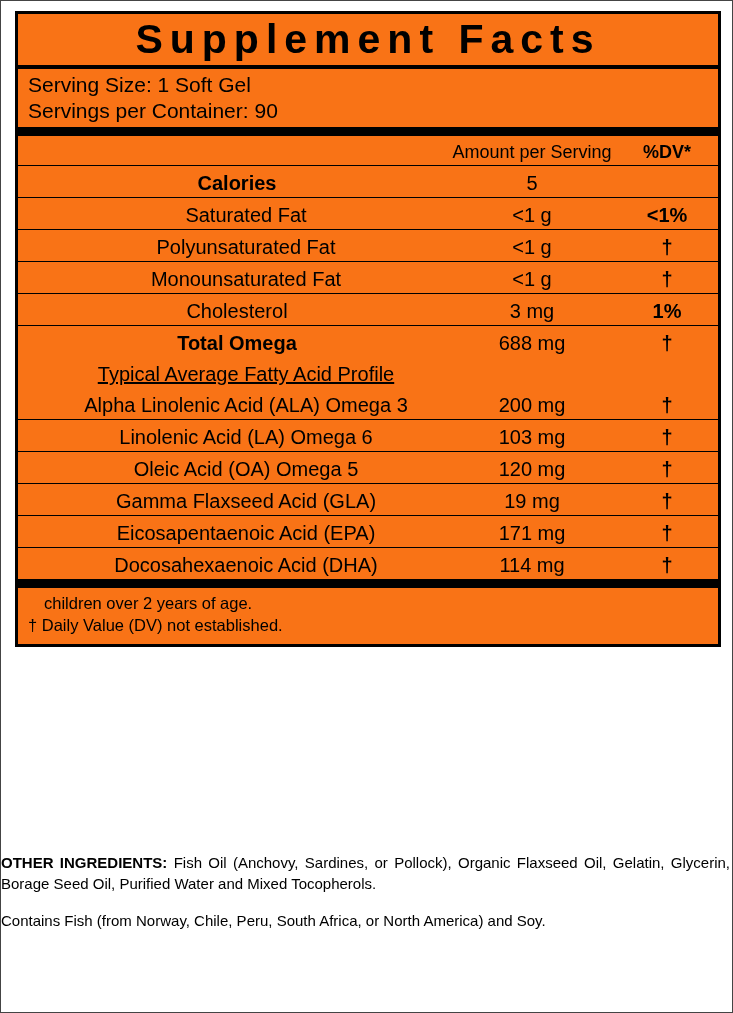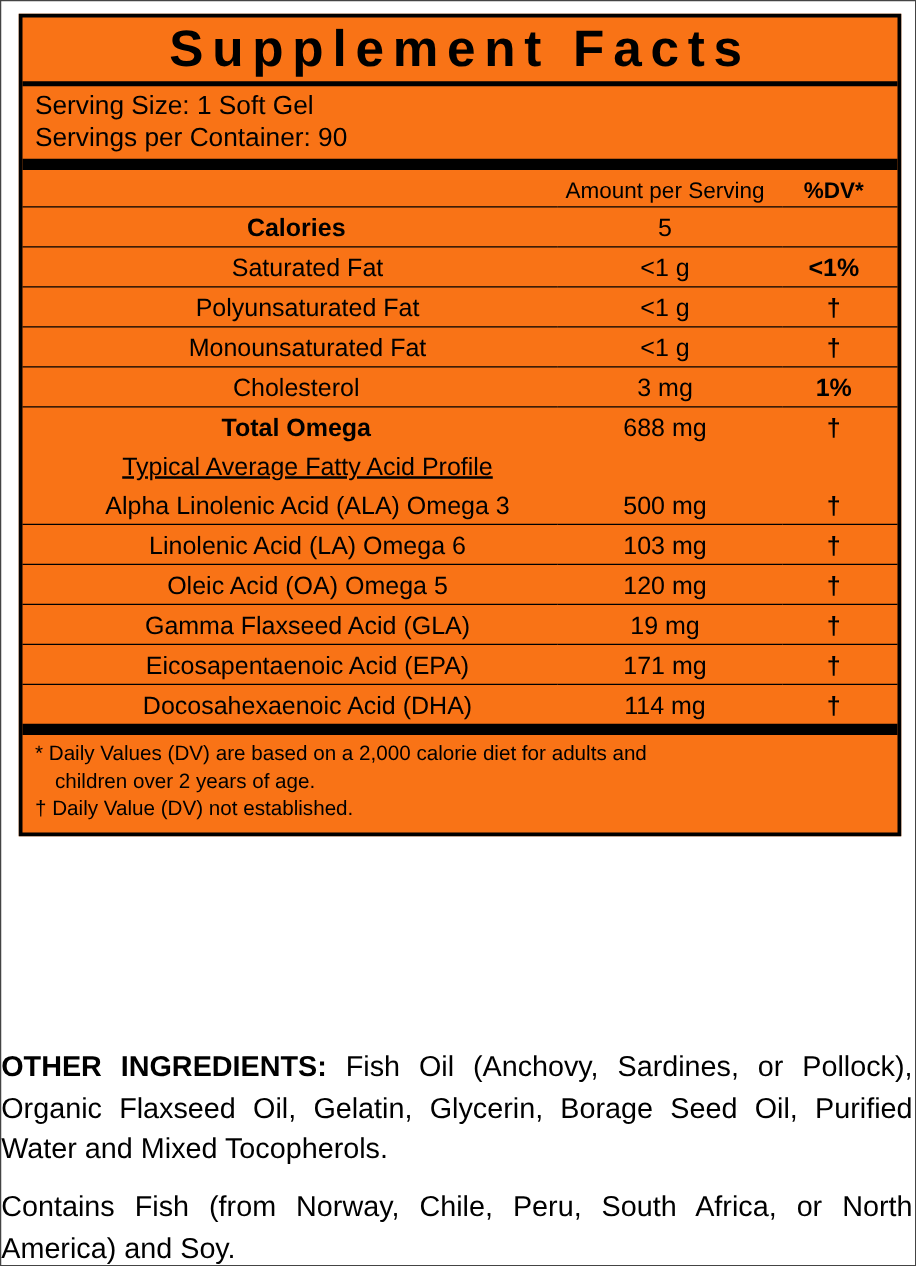"500 mg" td.c-amt { text: 500 -> 200 }
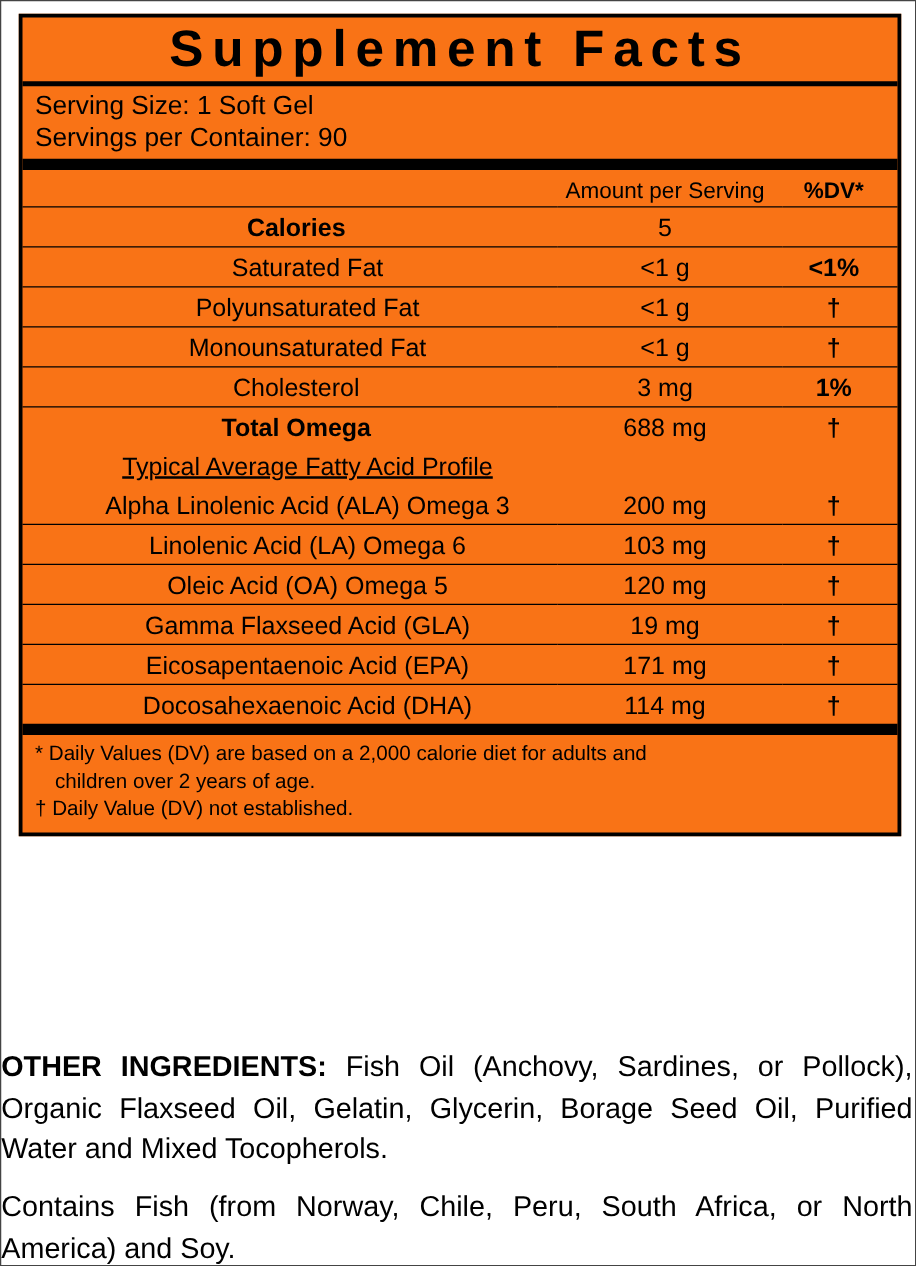"* Daily Values (DV) are" div { html: <div>* Daily Values (DV) are based on a 2,000 calorie diet for adults and</div> -> none }
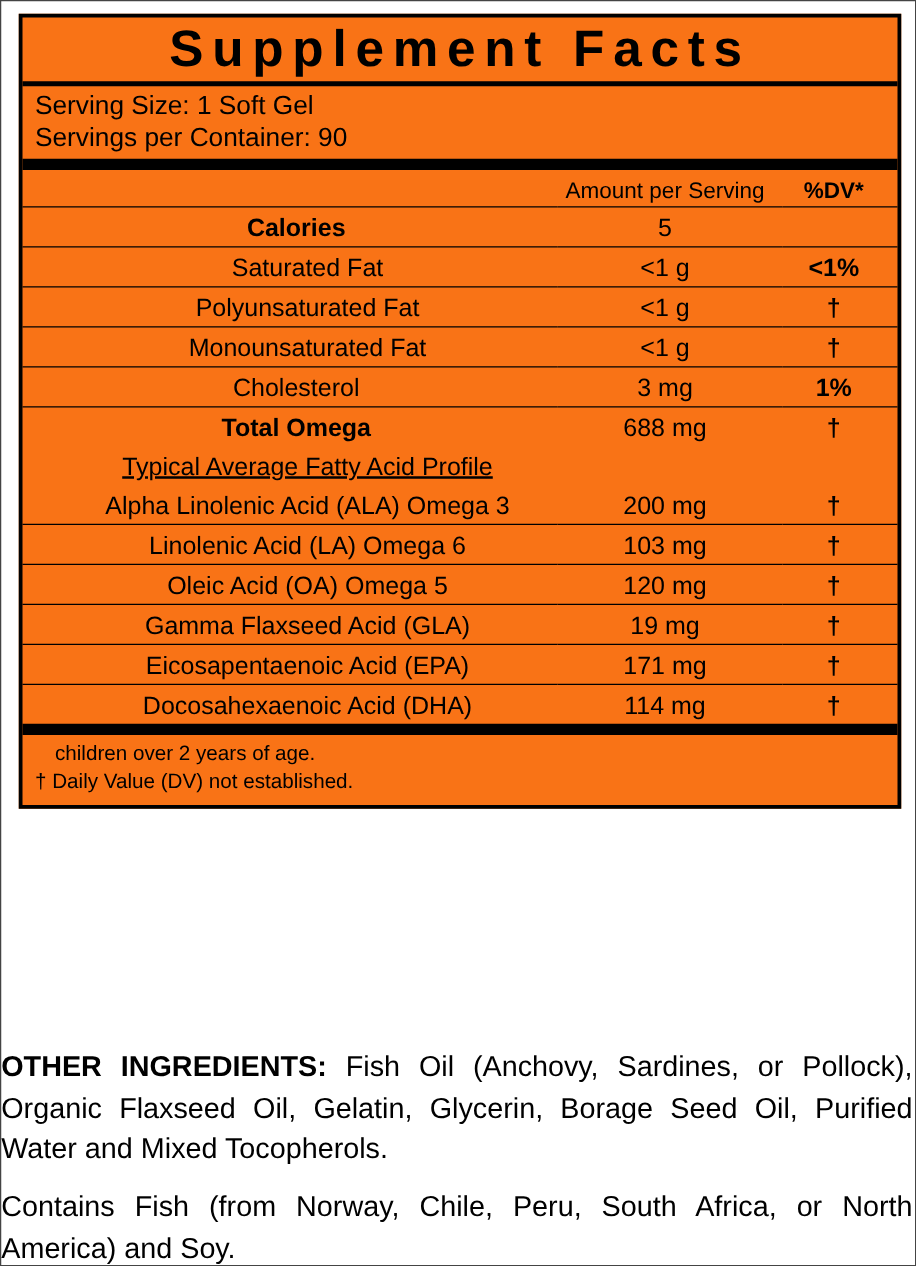"OTHER INGREDIENTS: Fish Oil (Anchovy," .oi-para { font-size: 23px -> 15px; margin: 0 0 14px 0 -> 15px 0 14px 0 }
